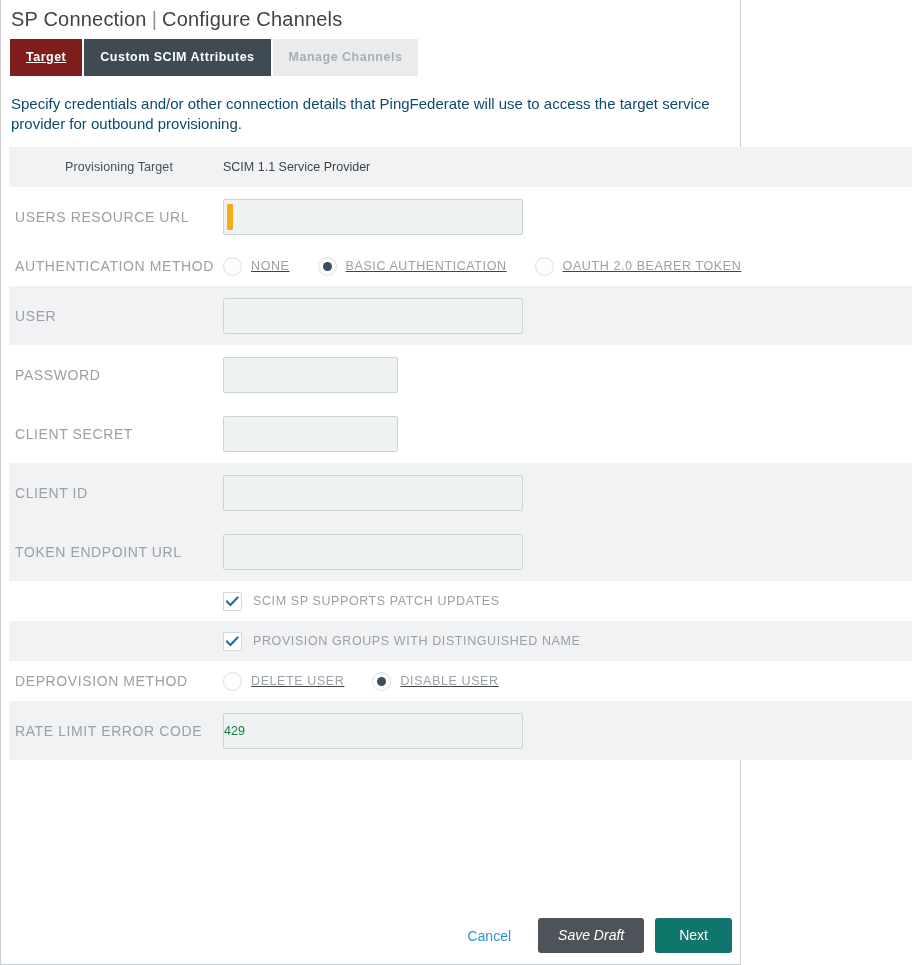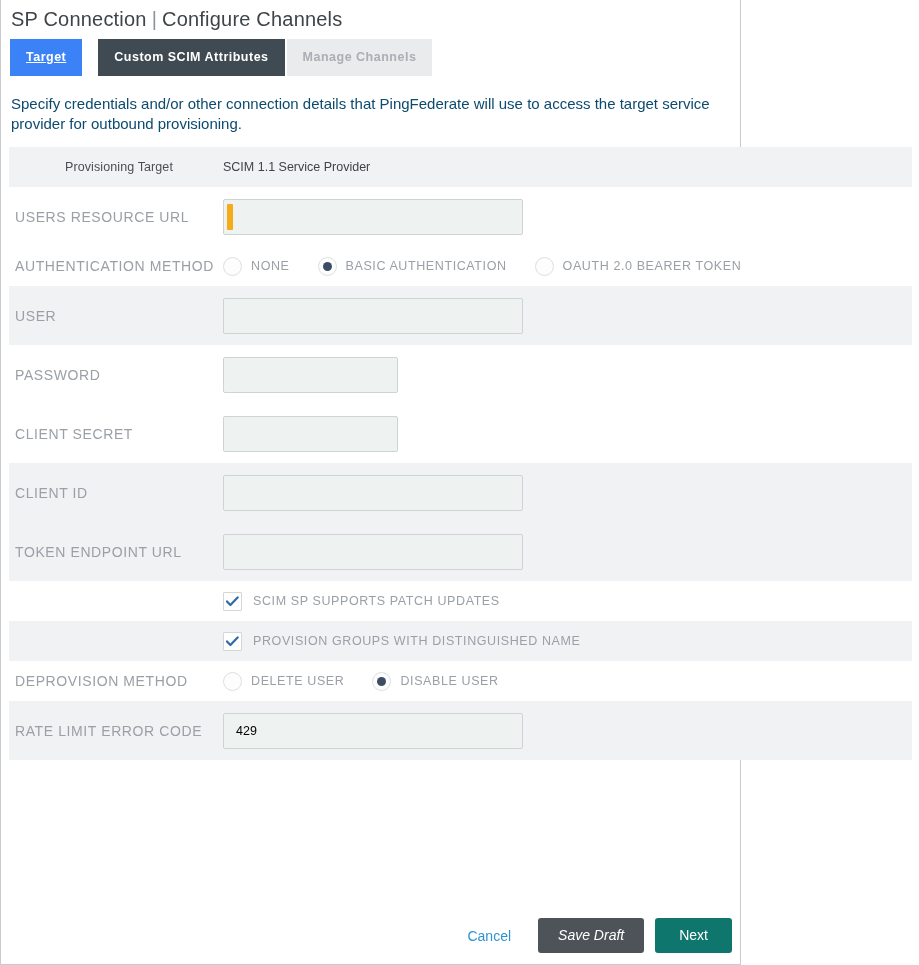"Target" .tab.inactive { background: #3b82f6 -> #7f1d1d; margin-right: 16px -> 2px }
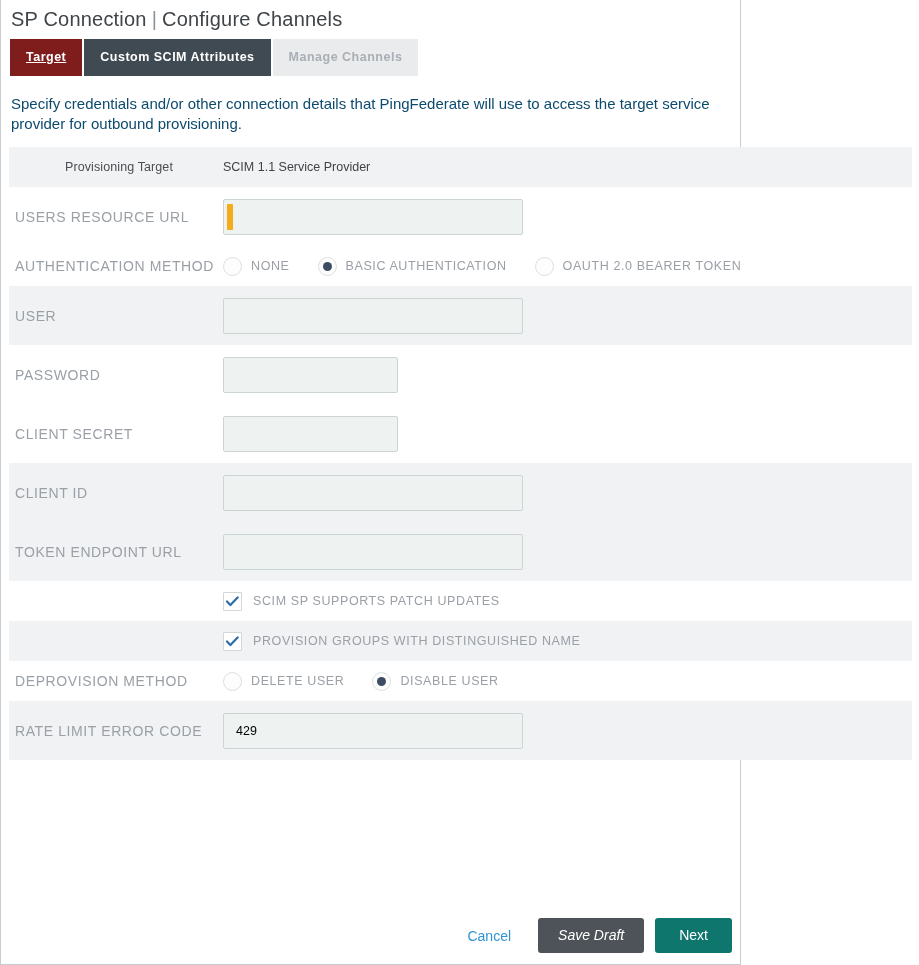"NONE" .opt-group { text-decoration: none -> underline }
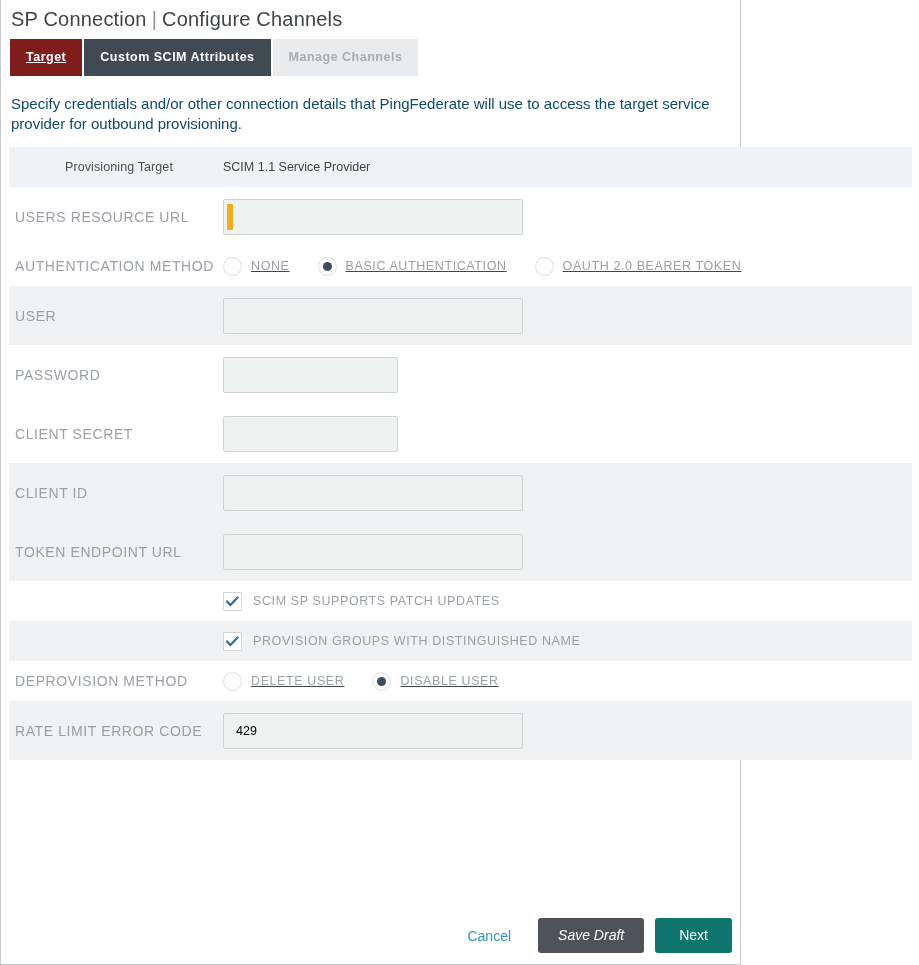"429" .field { color: #000000 -> #15803d; padding-left: 12px -> none }
